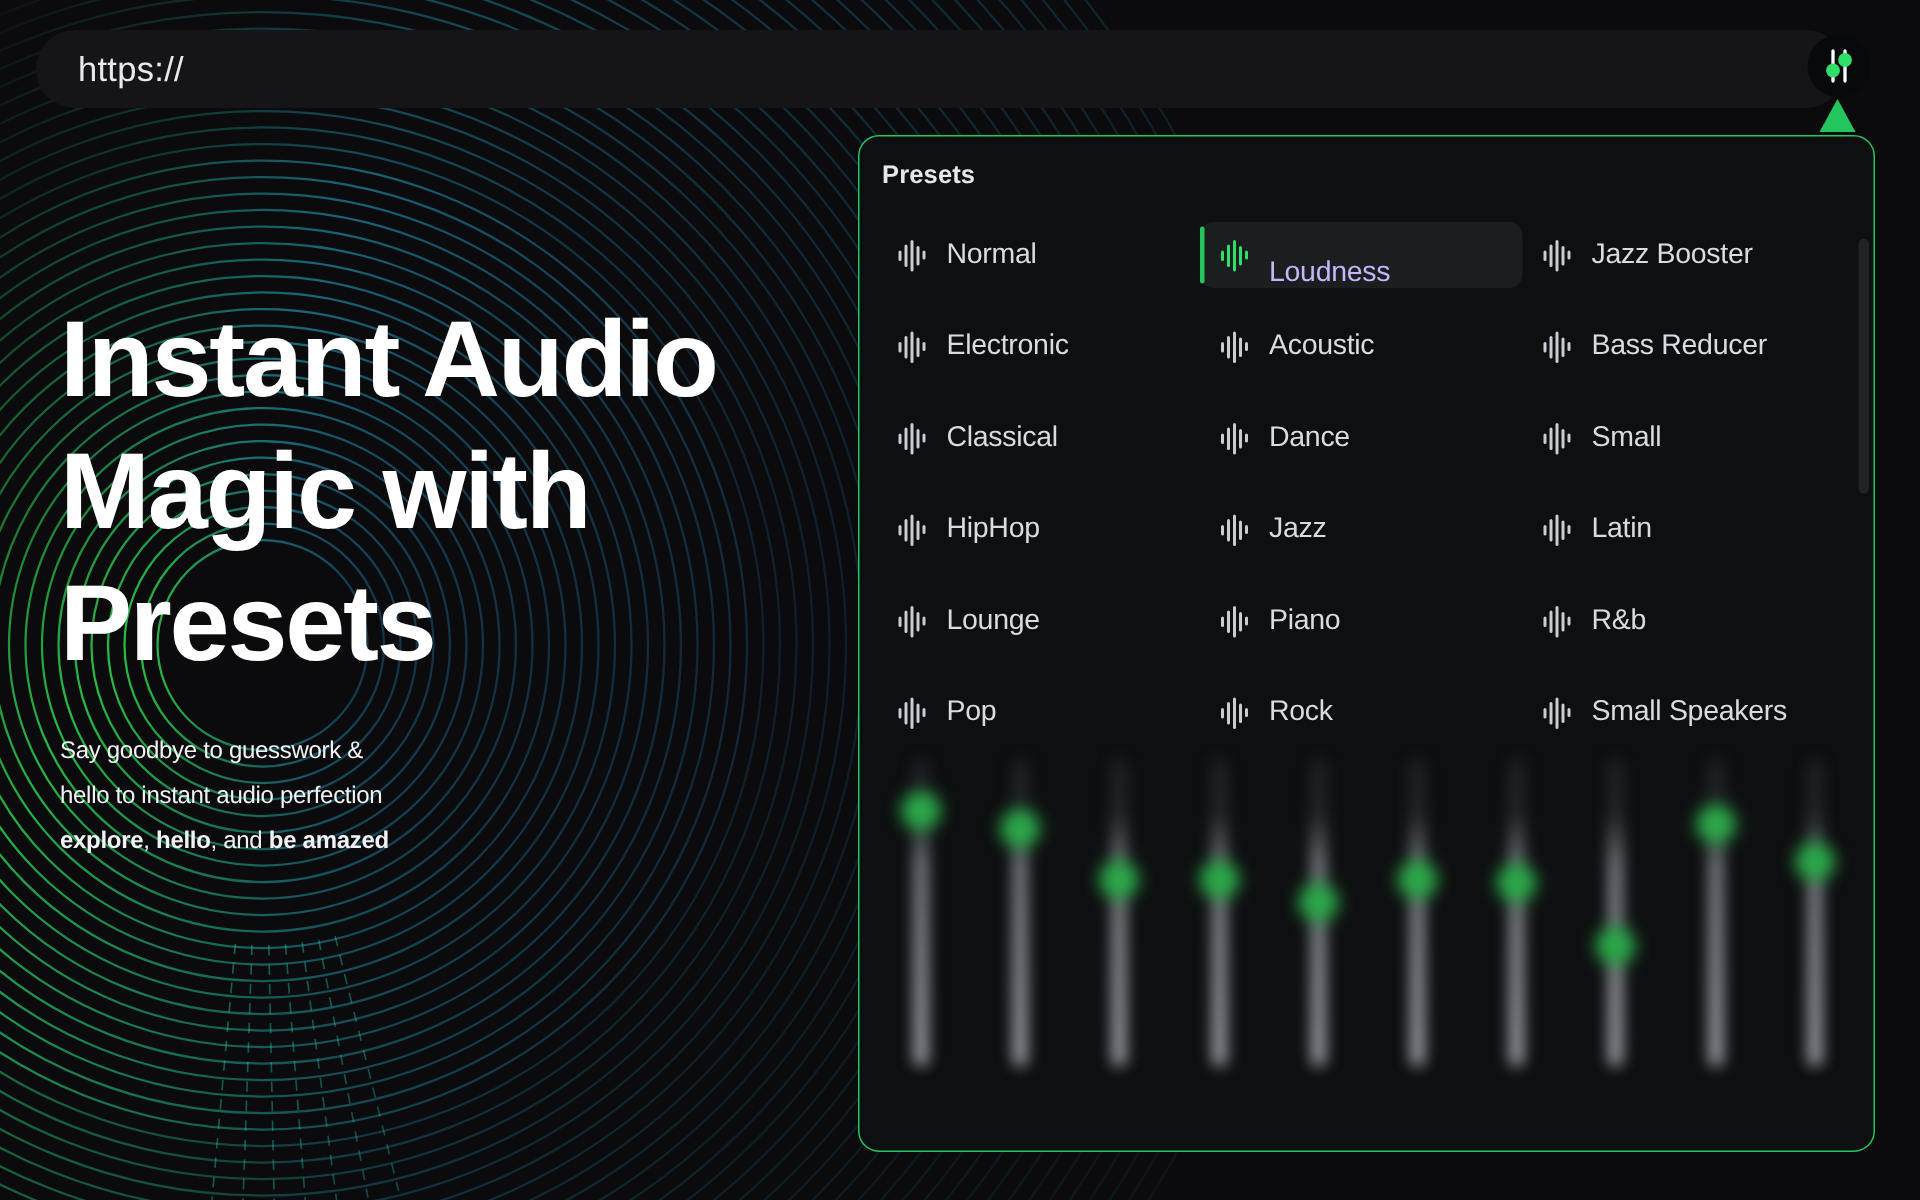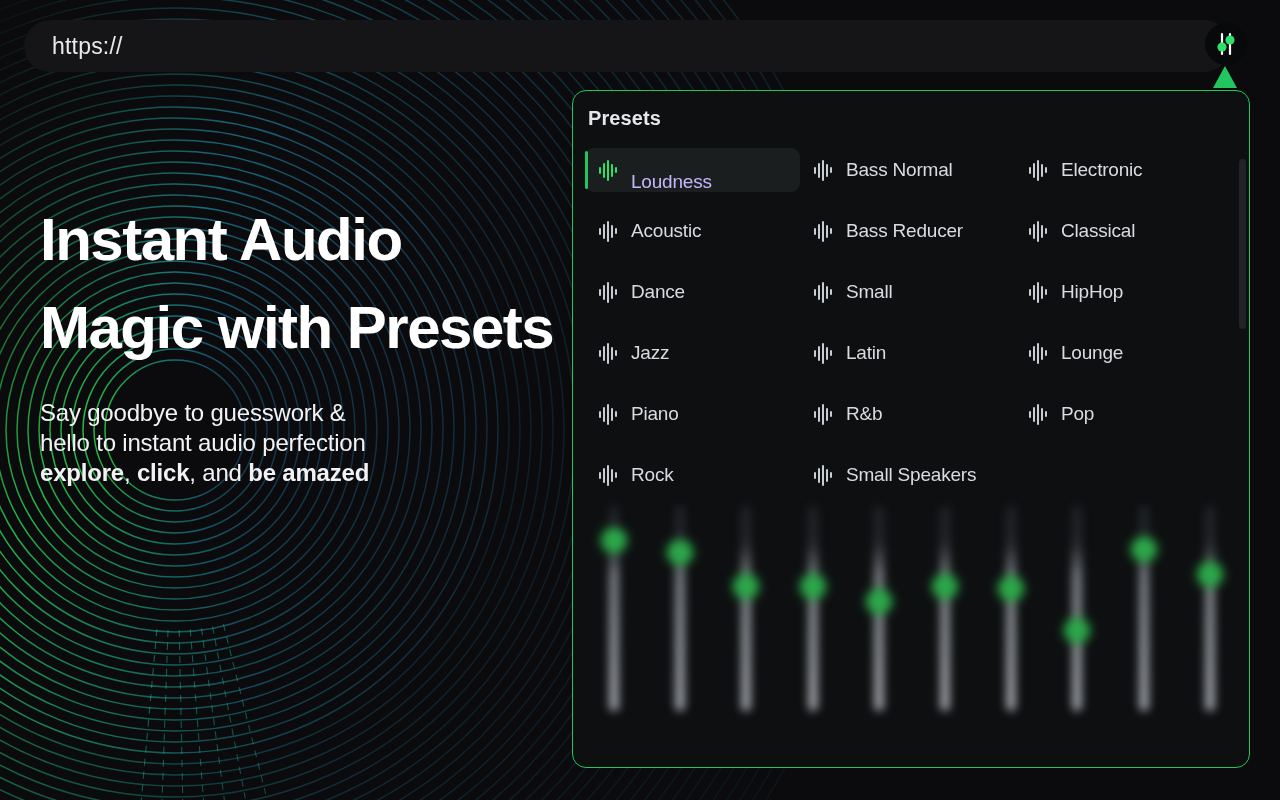"Presets" #panel-title { font-size: 20px -> 17px }
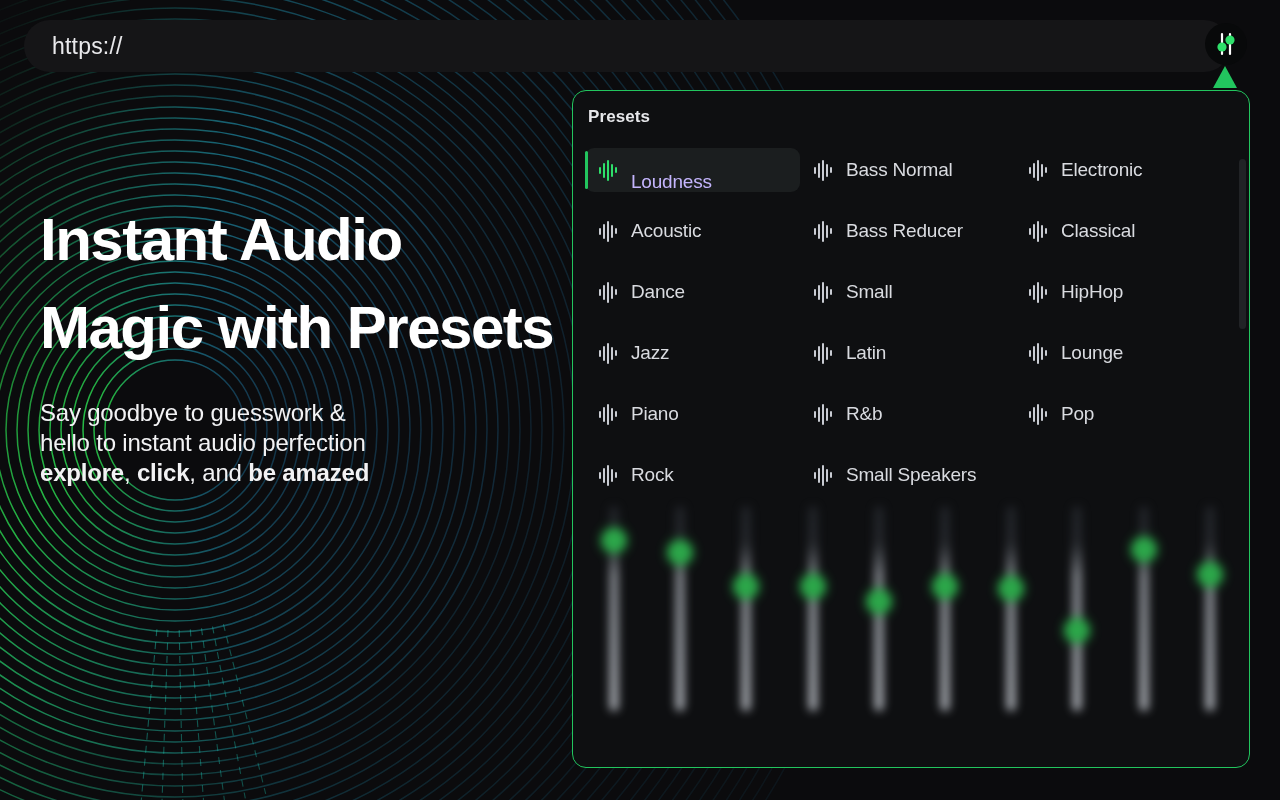"Normal" div.preset { html: none -> <div> <span> <i></i> <i></i> <i></i> <i></i> <i></i> </span> <span>Normal</span> </div> }
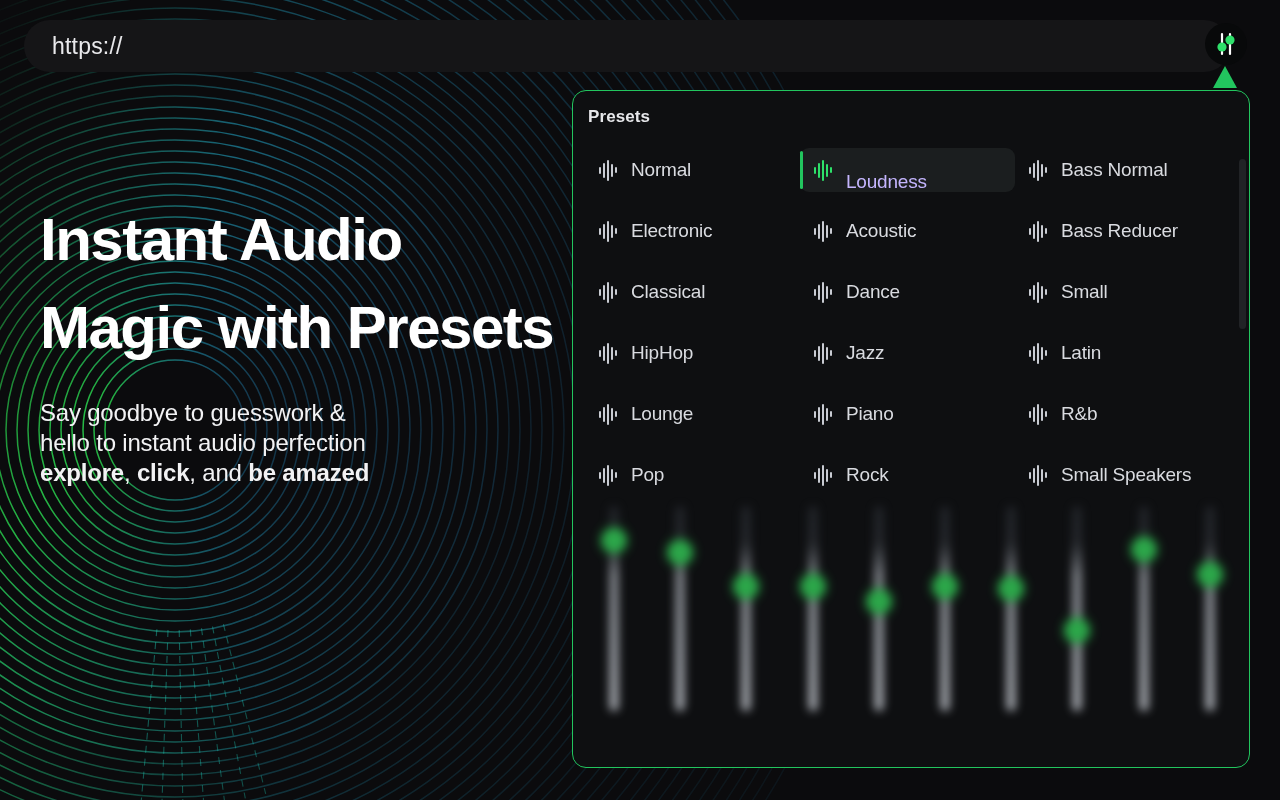"Bass Normal" span.label { text: Bass Normal -> Jazz Booster }
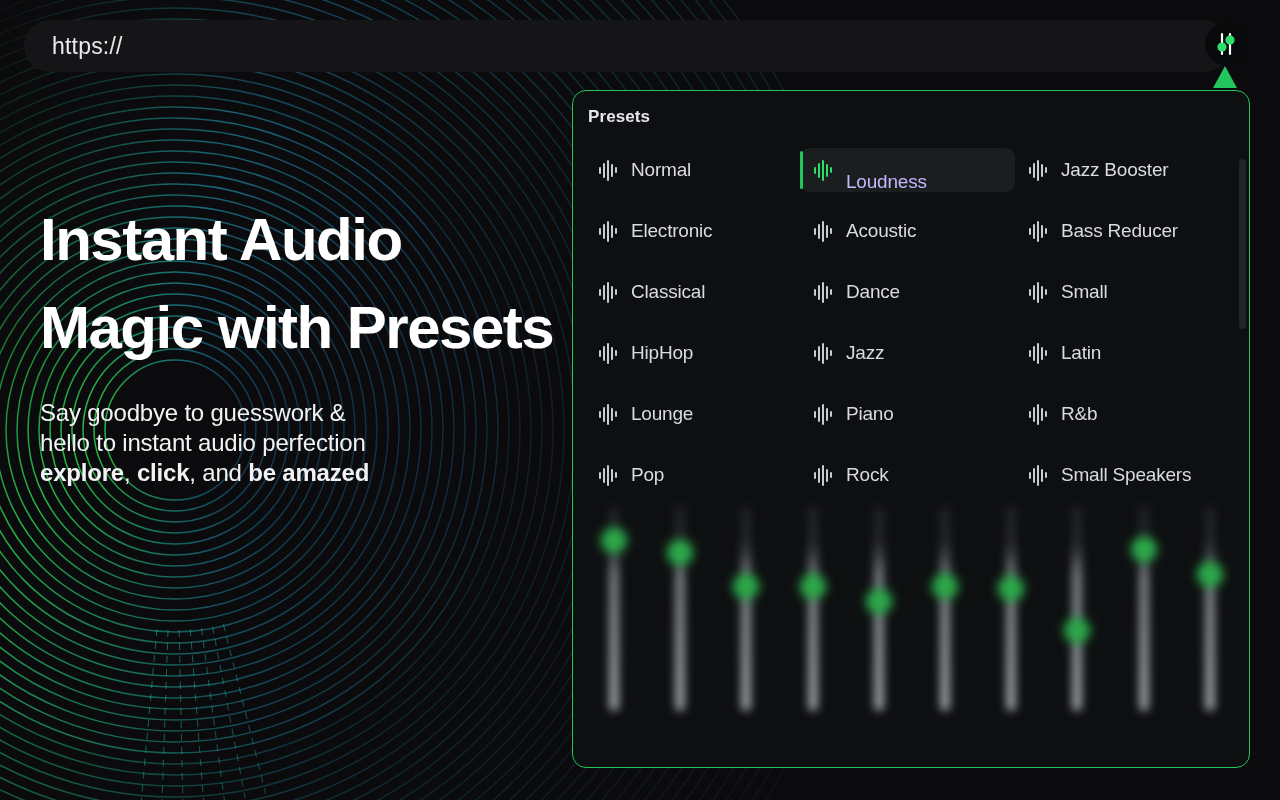"Instant Audio Magic with Presets" #headline { font-size: 60px -> 72px }
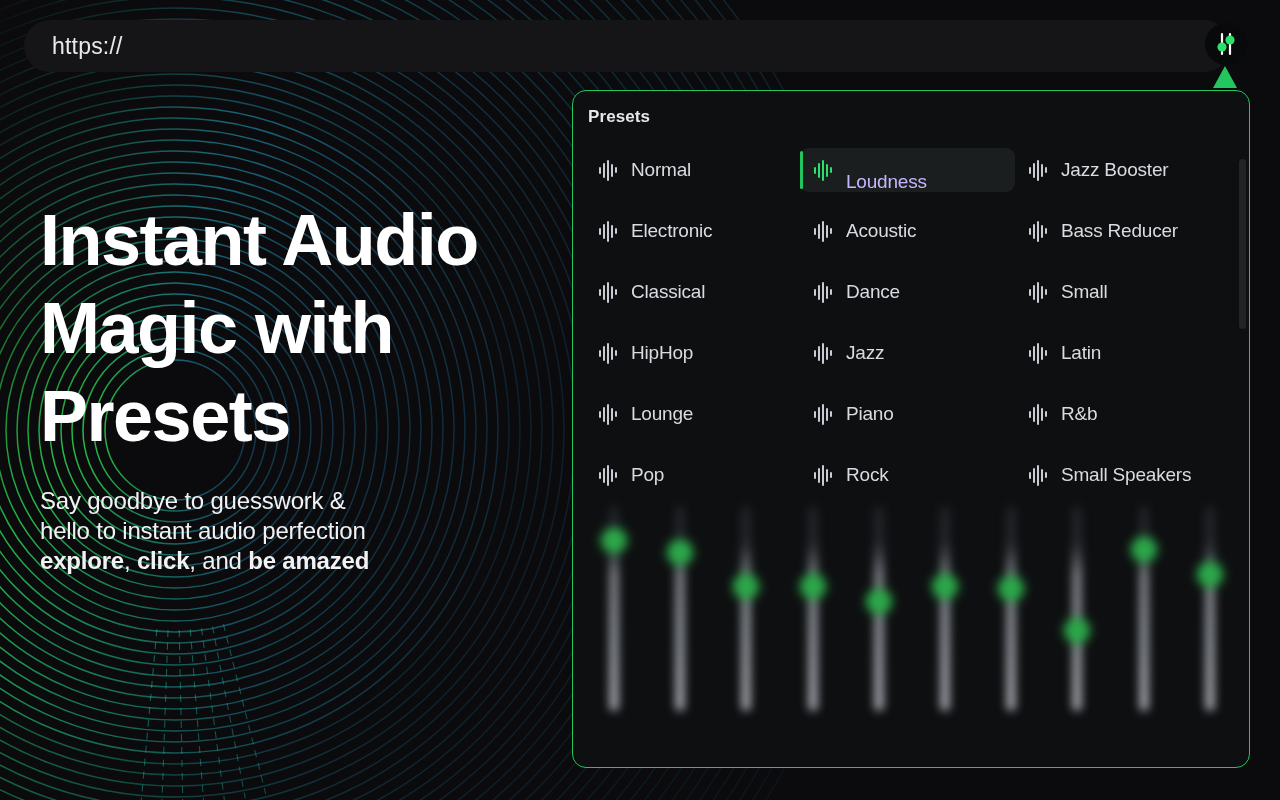"Say goodbye to guesswork &" #subhead { font-size: 24px -> 16px }
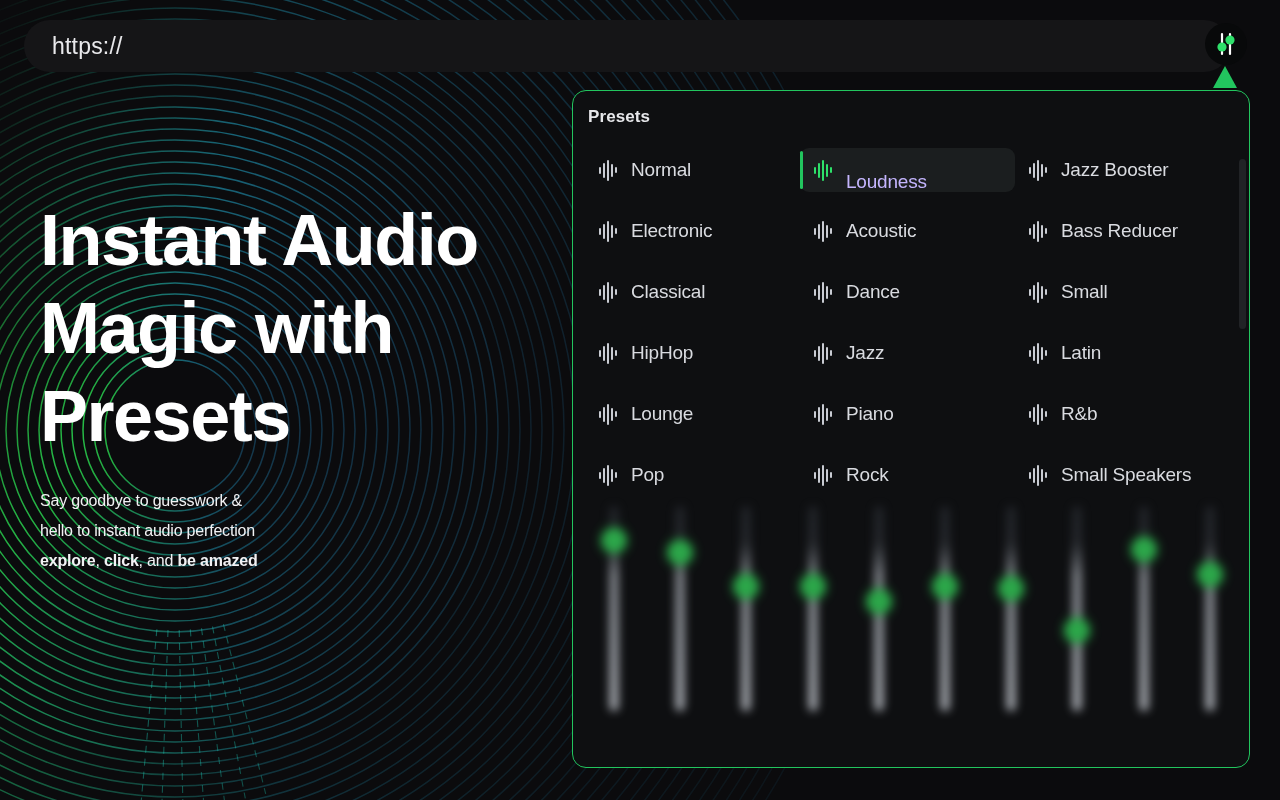"click" b { text: click -> hello }
